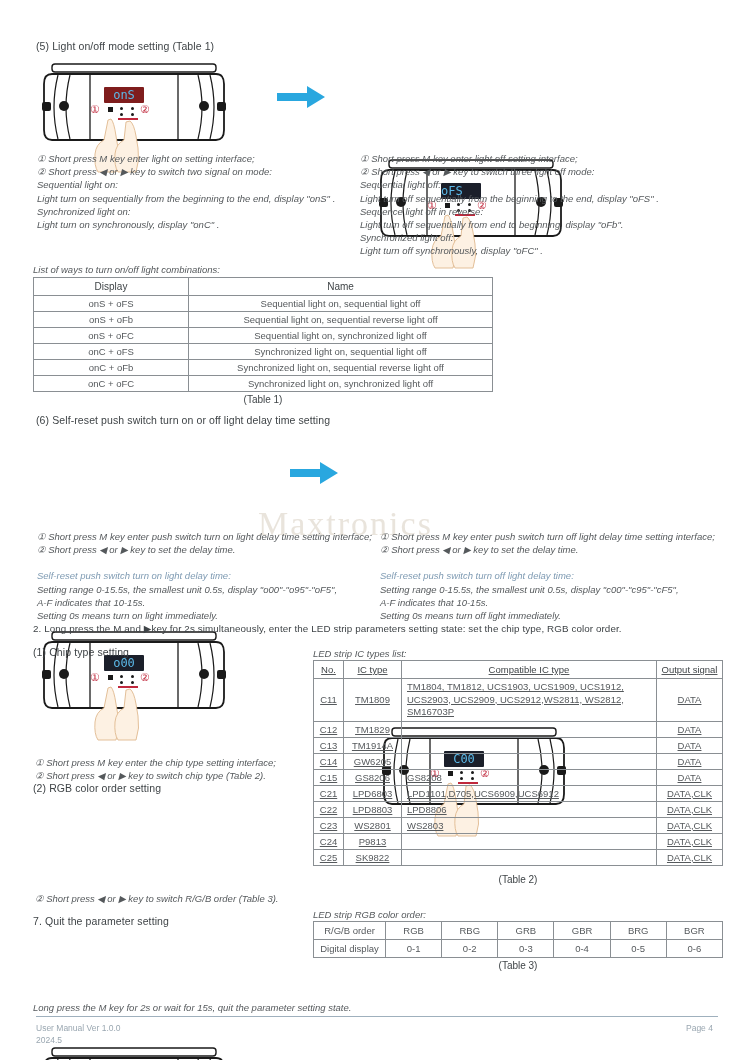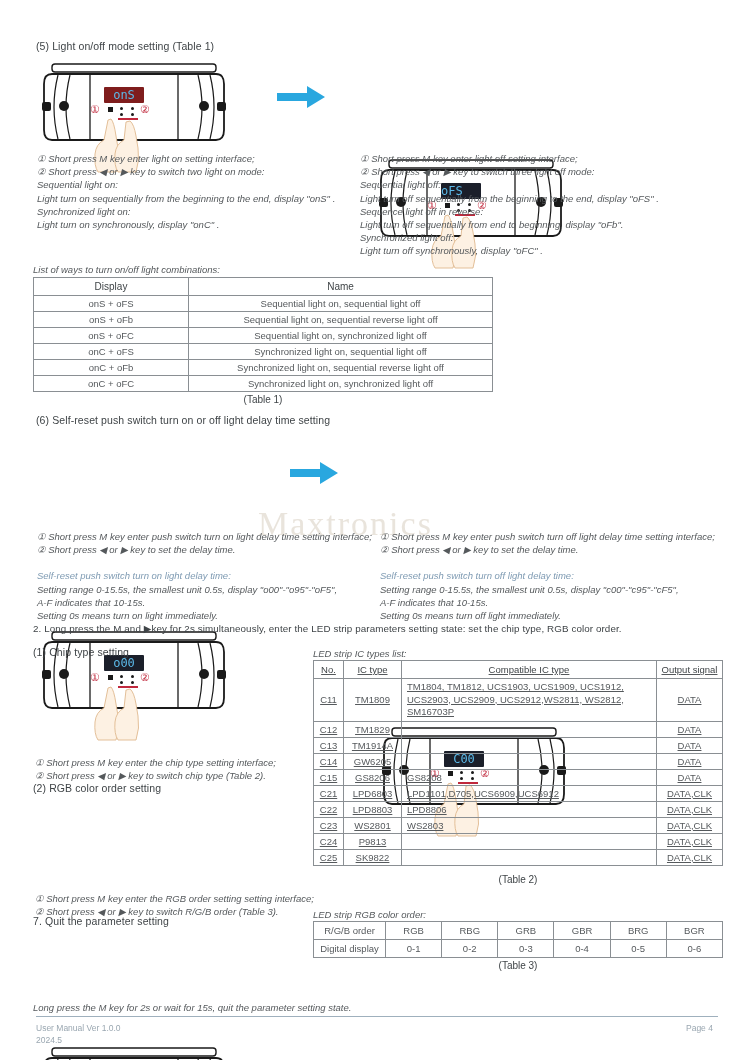"② Short press ◀ or ▶ key to switch two" div.txt { text: light -> signal }
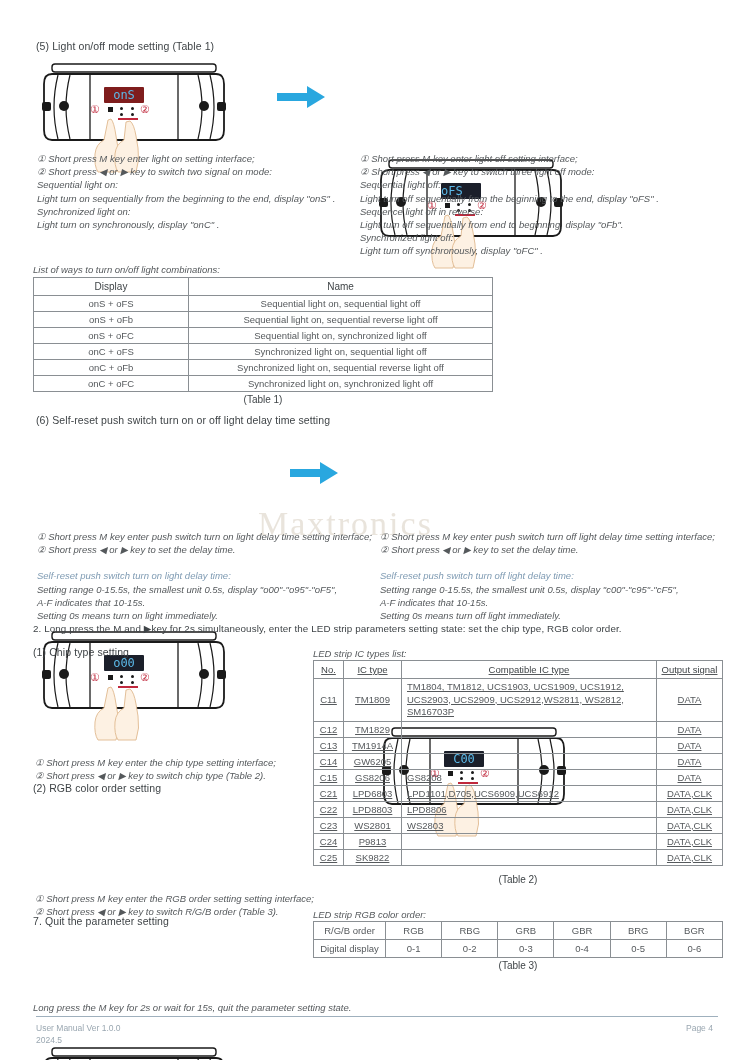"① Short press M key enter the RGB" div.txt { html: <div>① Short press M key enter the RGB order setting setting interface;</div> -> none }
